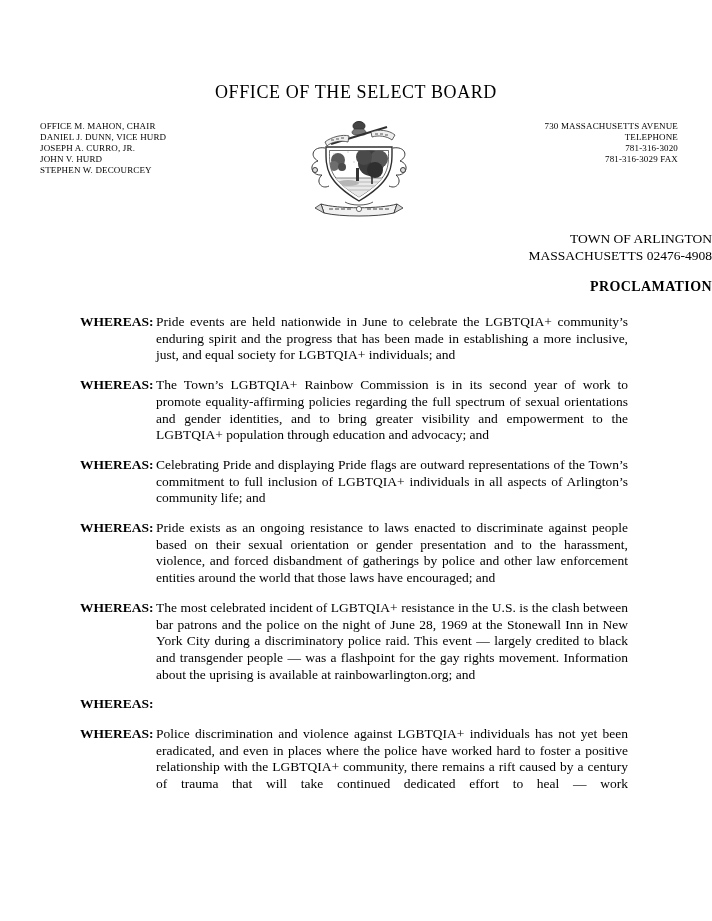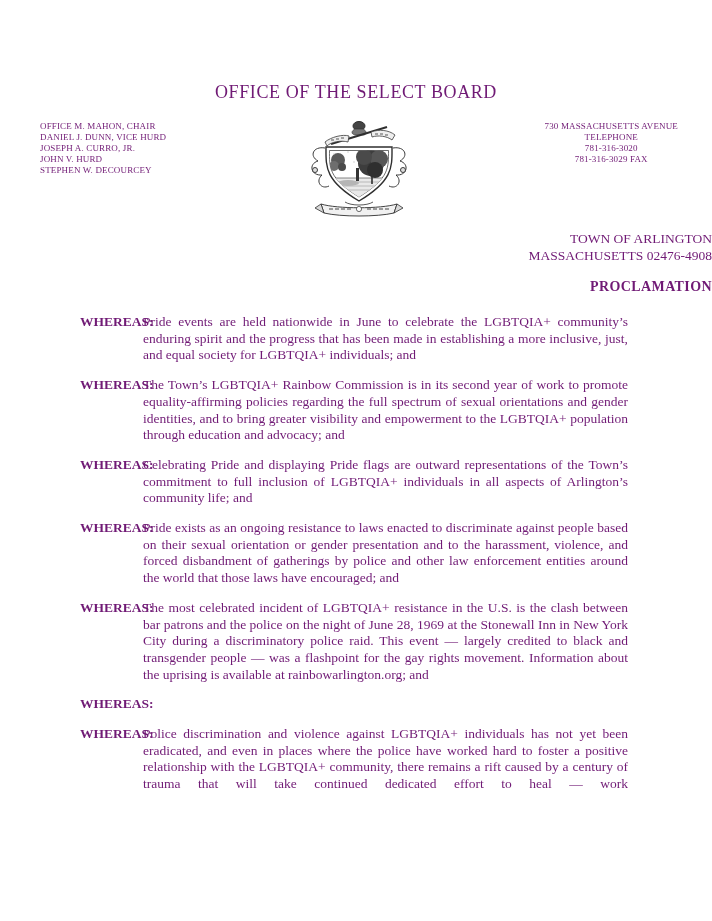"OFFICE OF THE SELECT BOARD" .page { color: #701a75 -> #000000 }
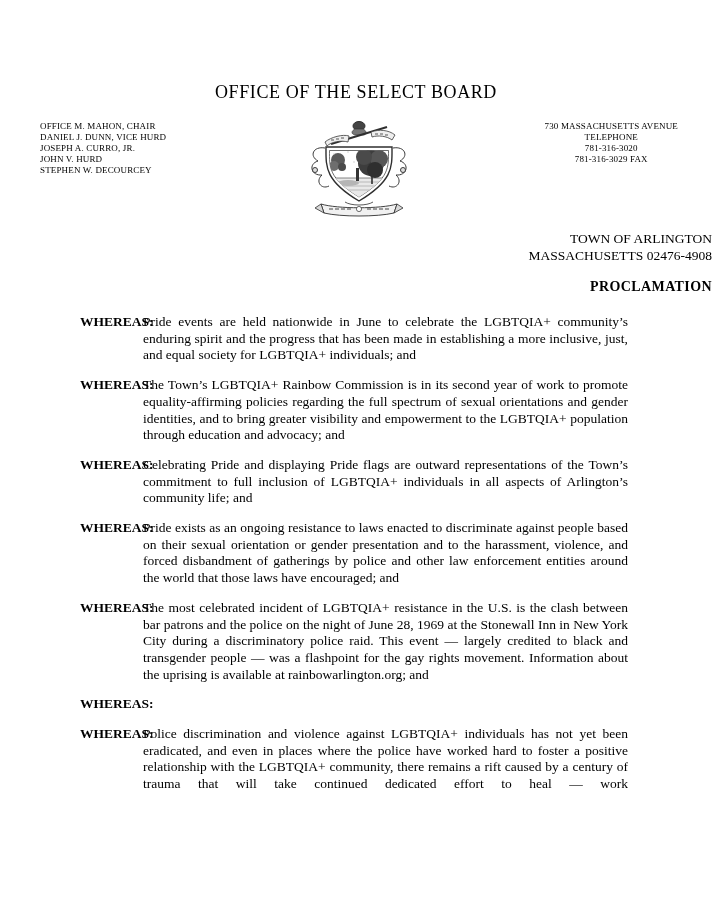"730 MASSACHUSETTS AVENUE" .contact { text-align: center -> right }
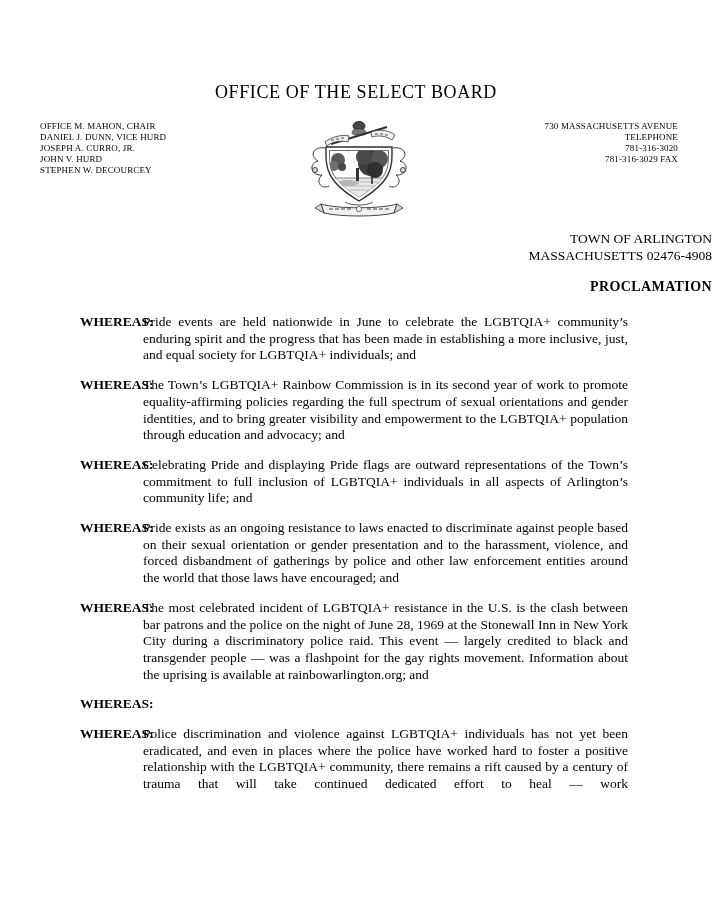"Pride events are held nationwide" .clause-text { margin-left: none -> 13px }
